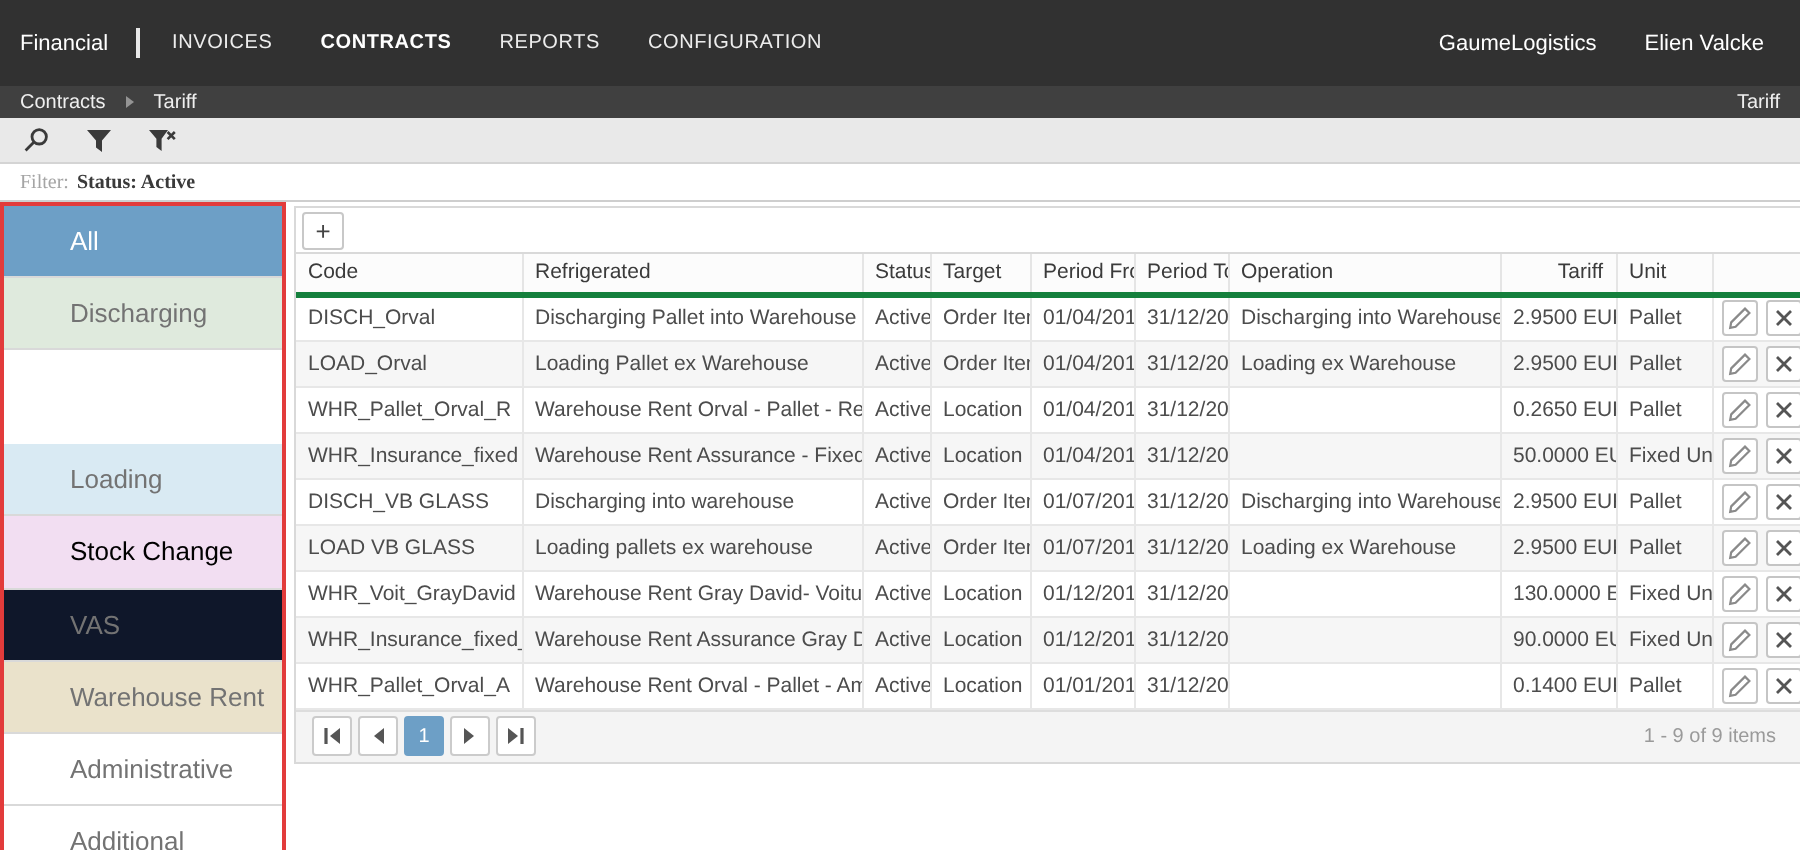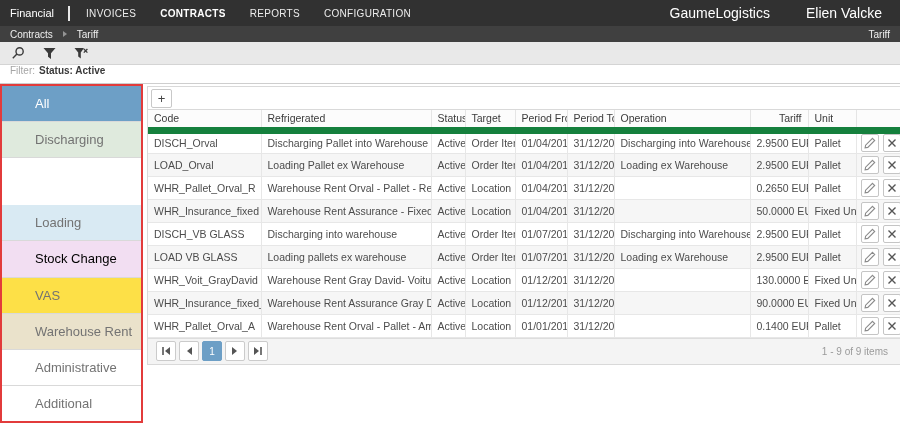"Financial" .topnav { height: 26px -> 43px }
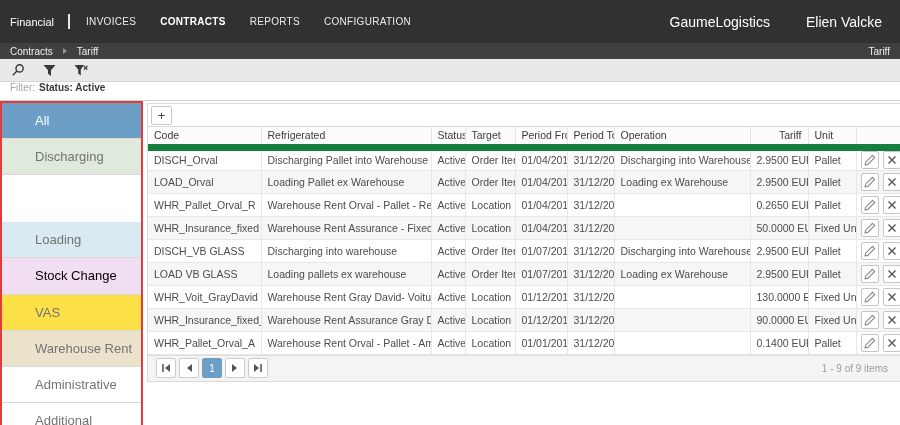"GaumeLogistics" .topnav-right { font-size: 14px -> 11px; gap: 36px -> 24px }
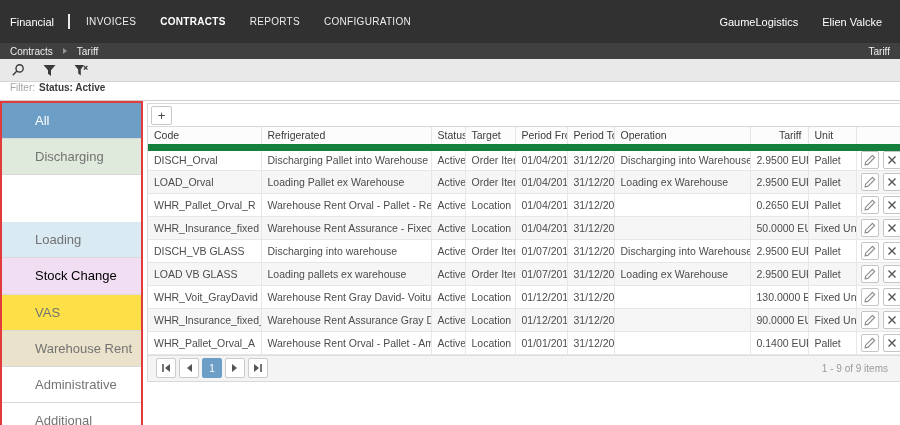"Filter:" .filter-bar { align-items: flex-start -> center; font-family: none -> Liberation Serif, serif }
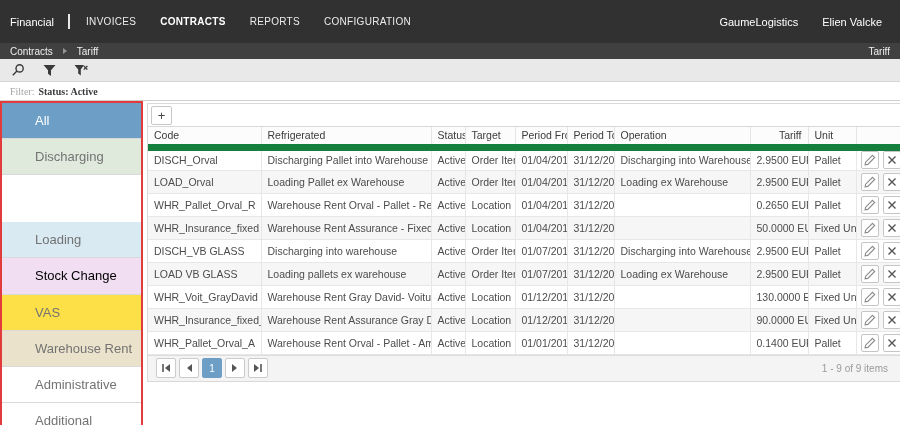"Code" thead th { border-bottom: 7px solid #15803d -> 3px solid #15803d }
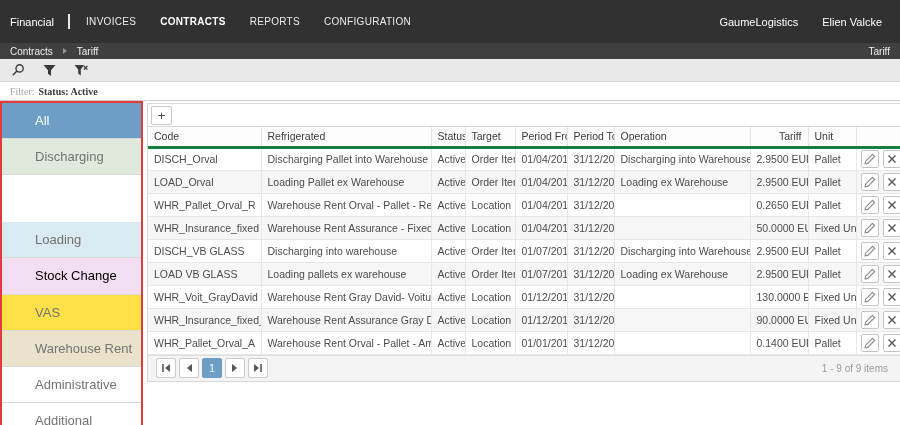"VAS" div.side-item { background: #fde047 -> #0f172a }
